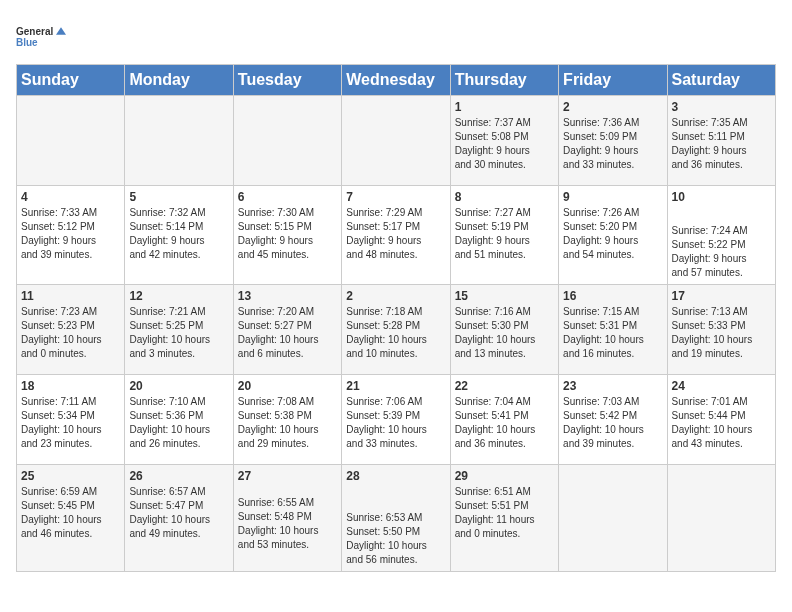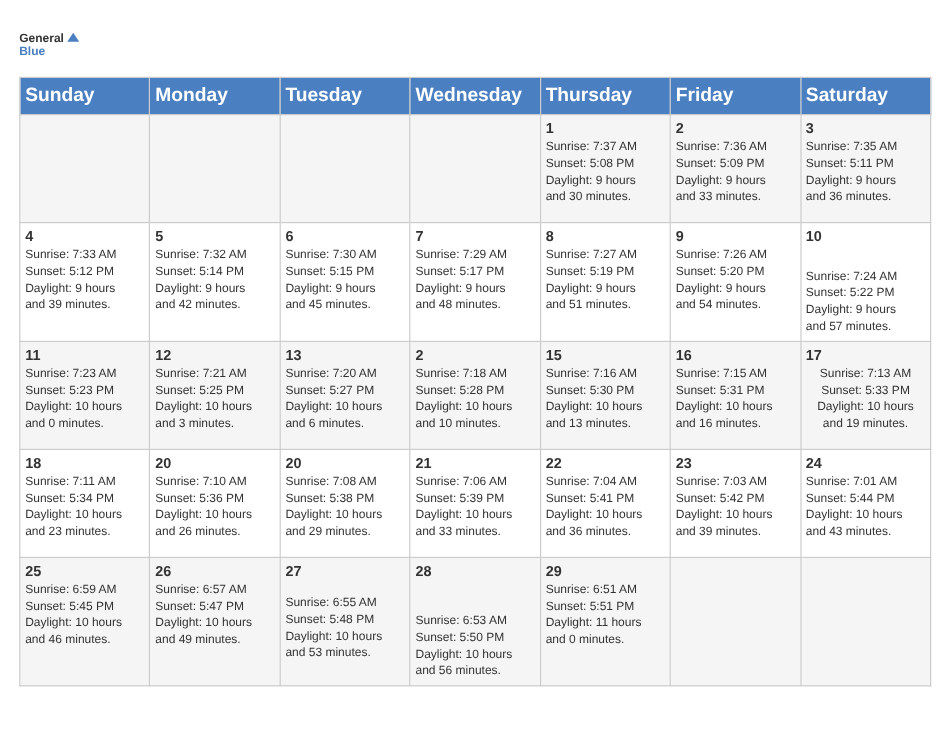"Sunrise: 7:13 AM" div.day-info { text-align: center -> none }
